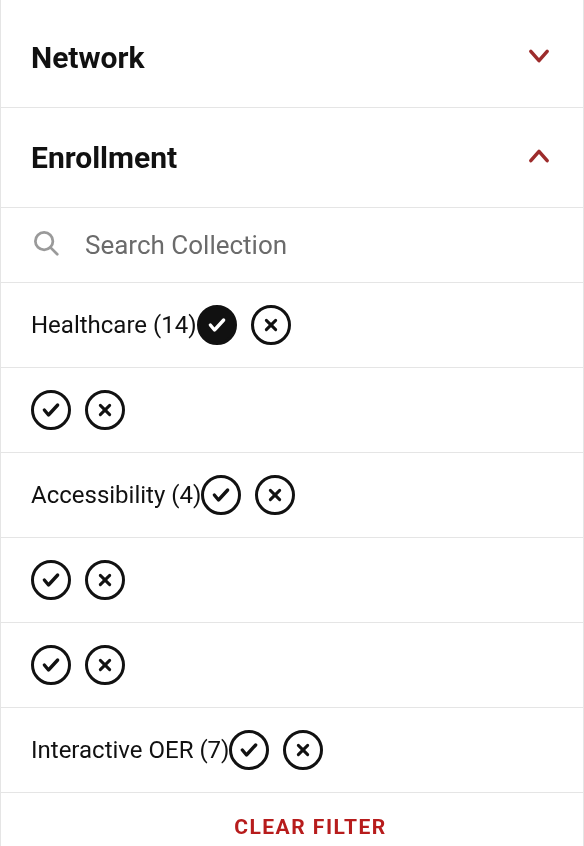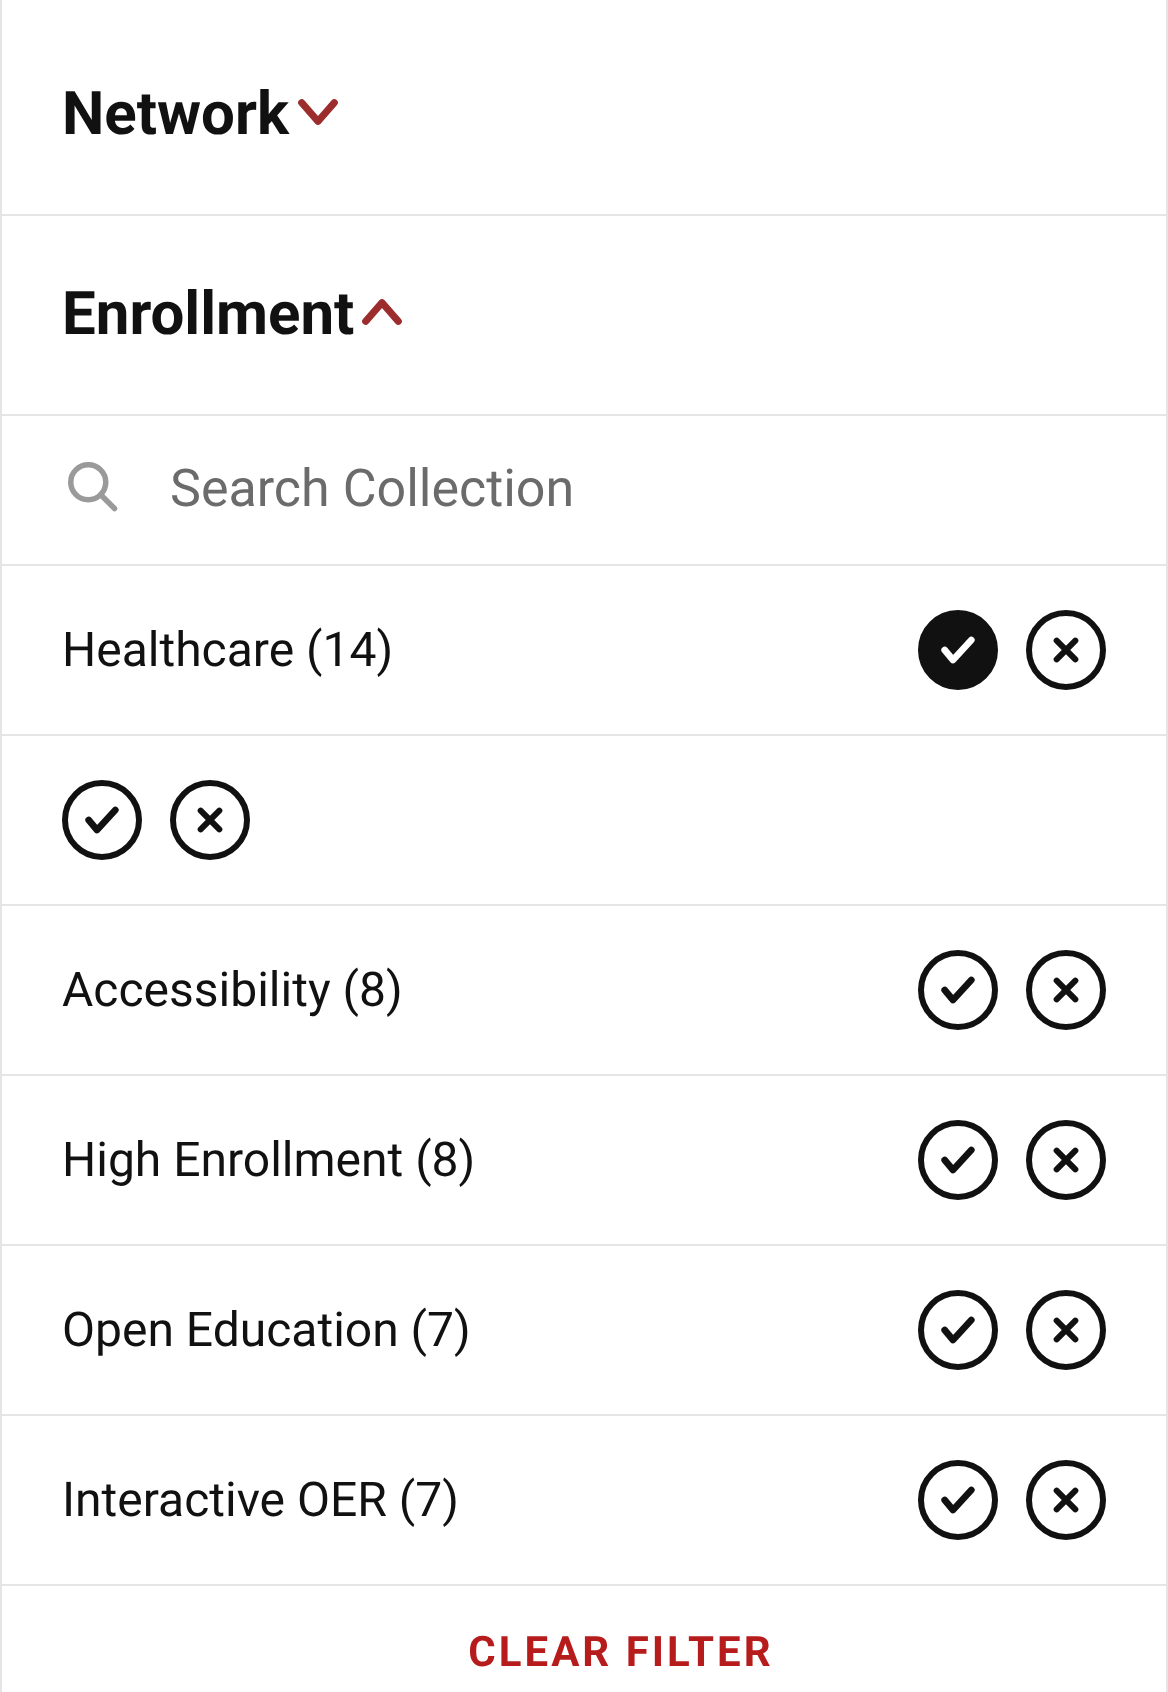"Network" .section-header { justify-content: none -> space-between }
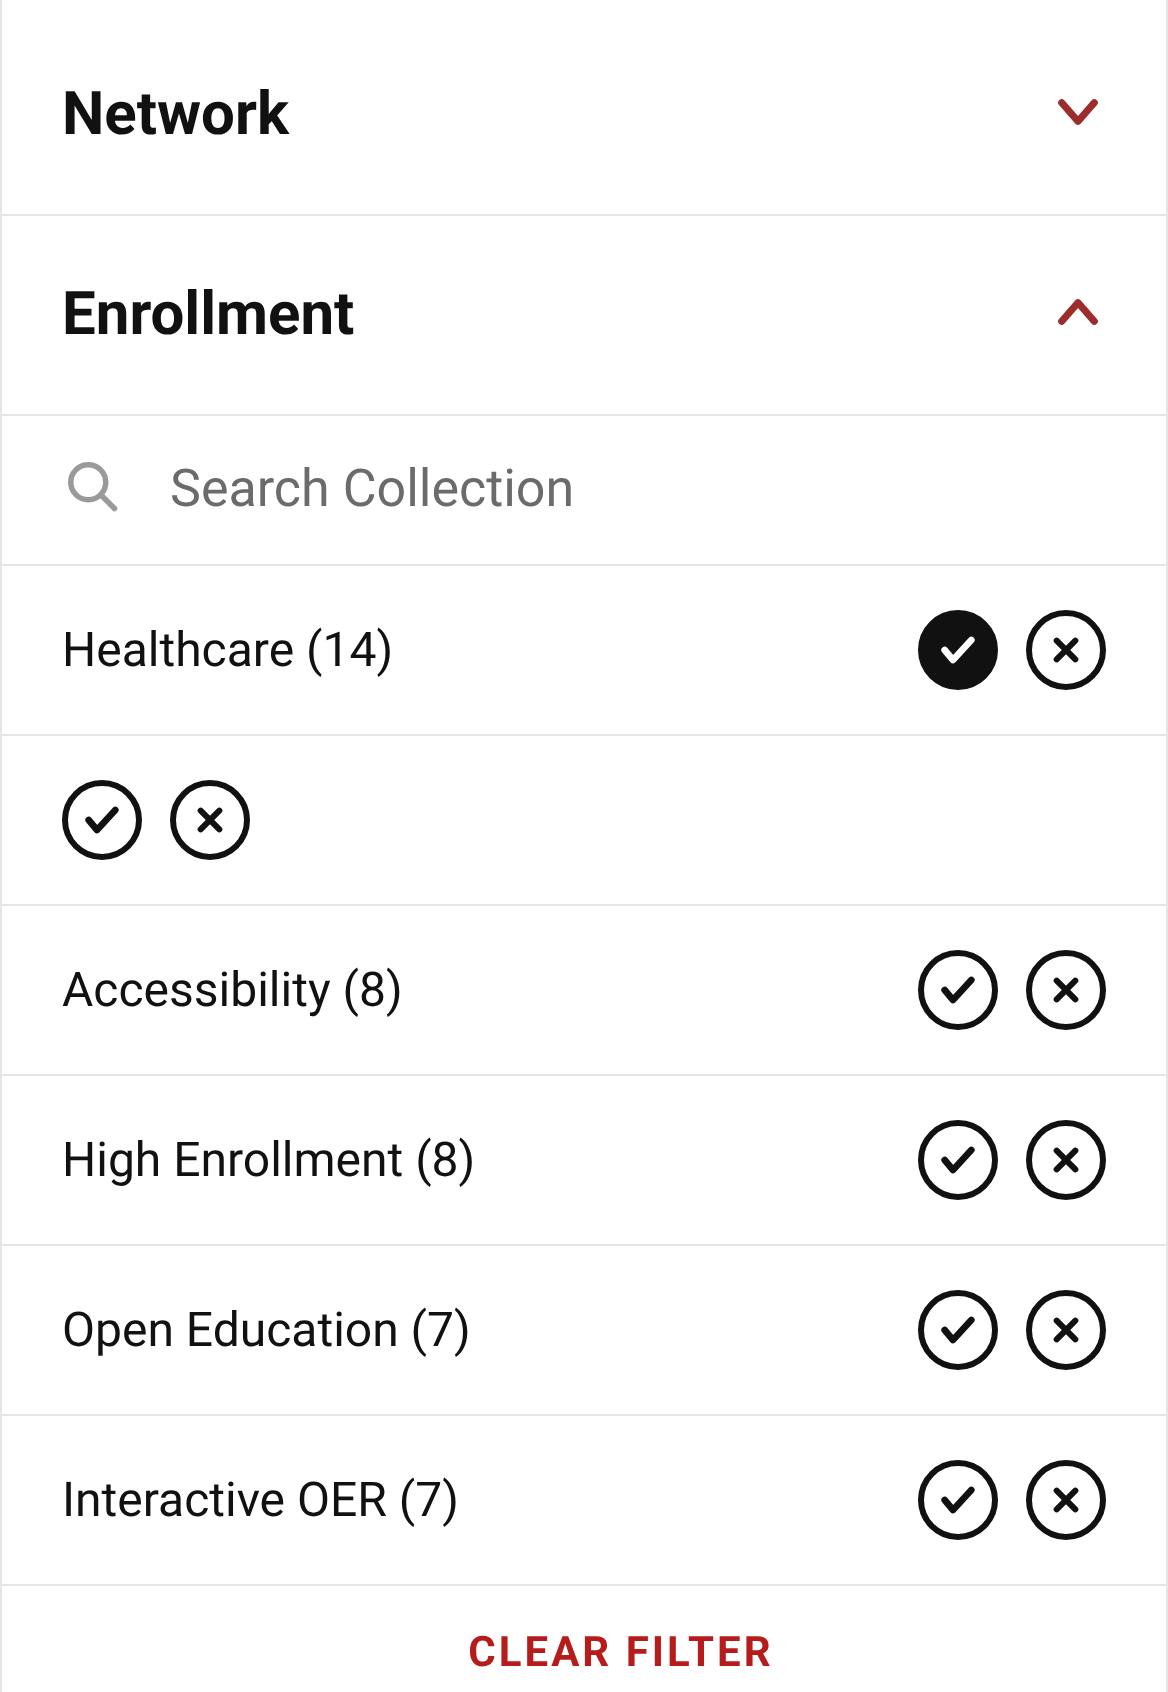"Healthcare (14)" .filter-row { justify-content: space-between -> none }
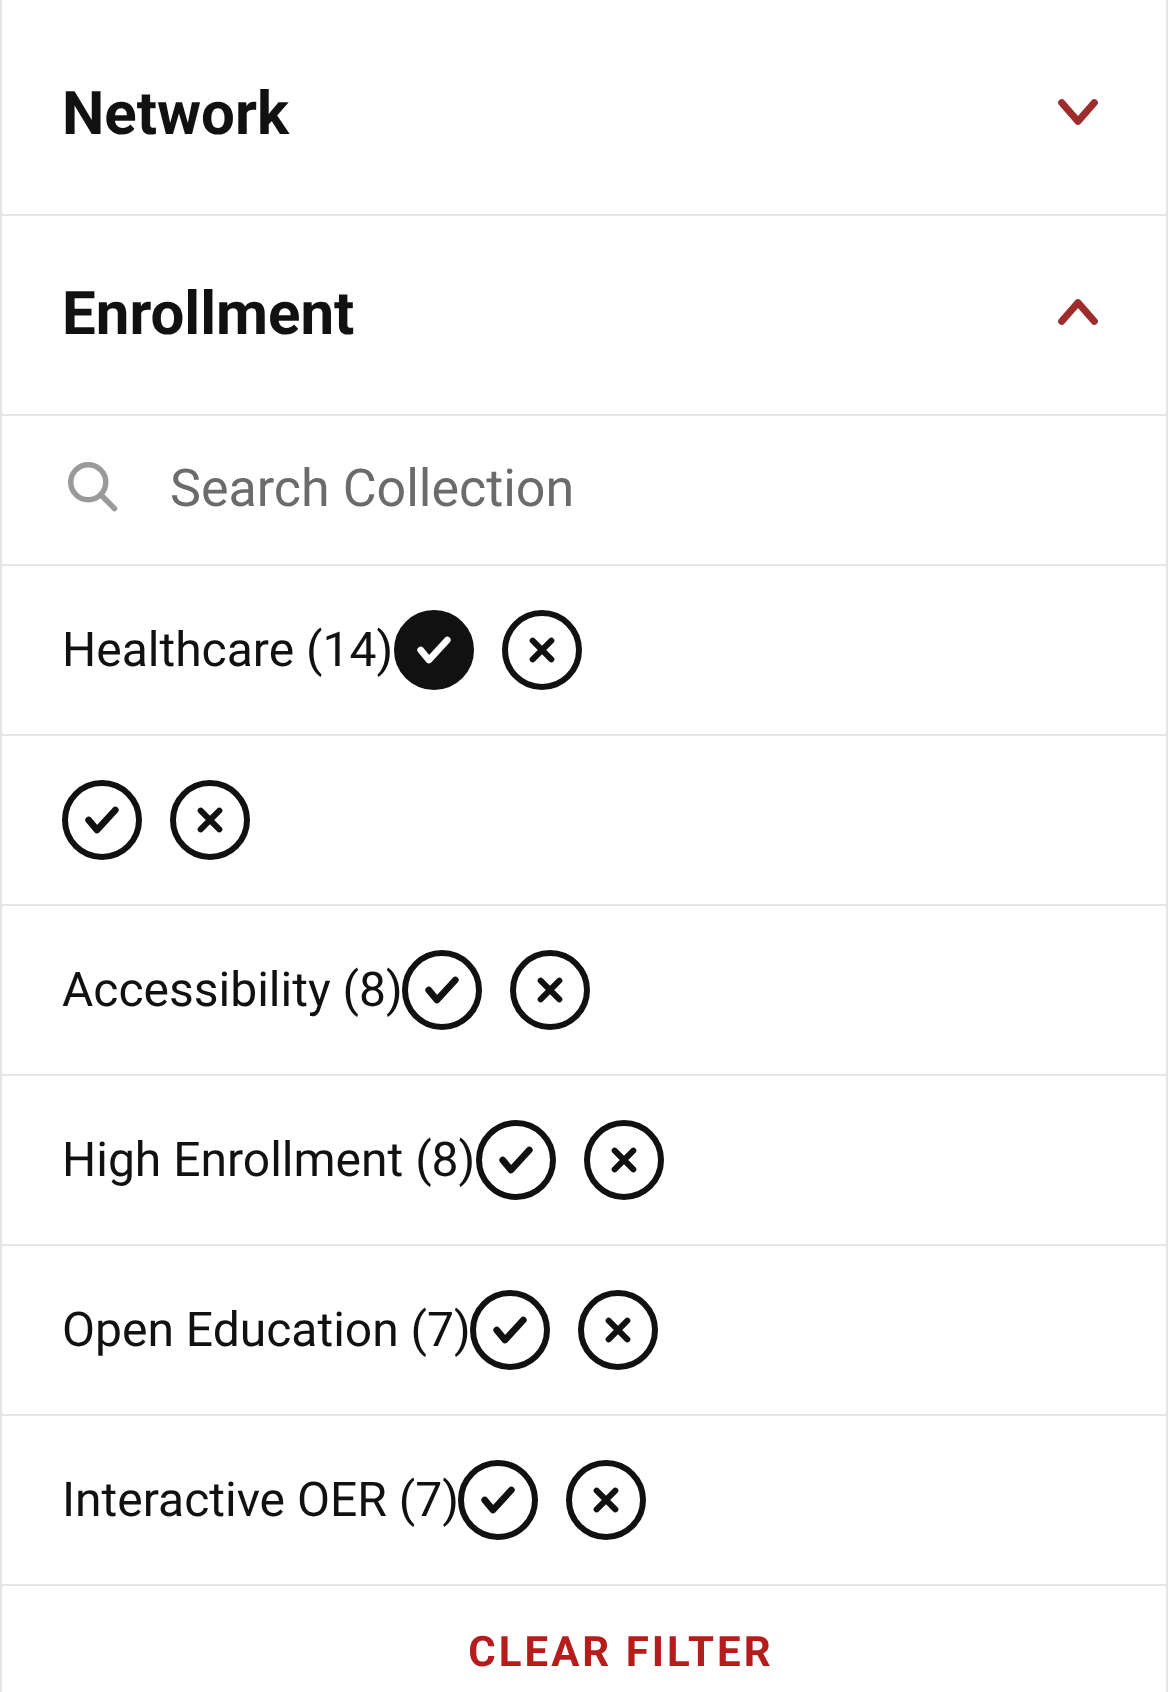"Accessibility (8)" span.filter-label { text: 8 -> 4 }
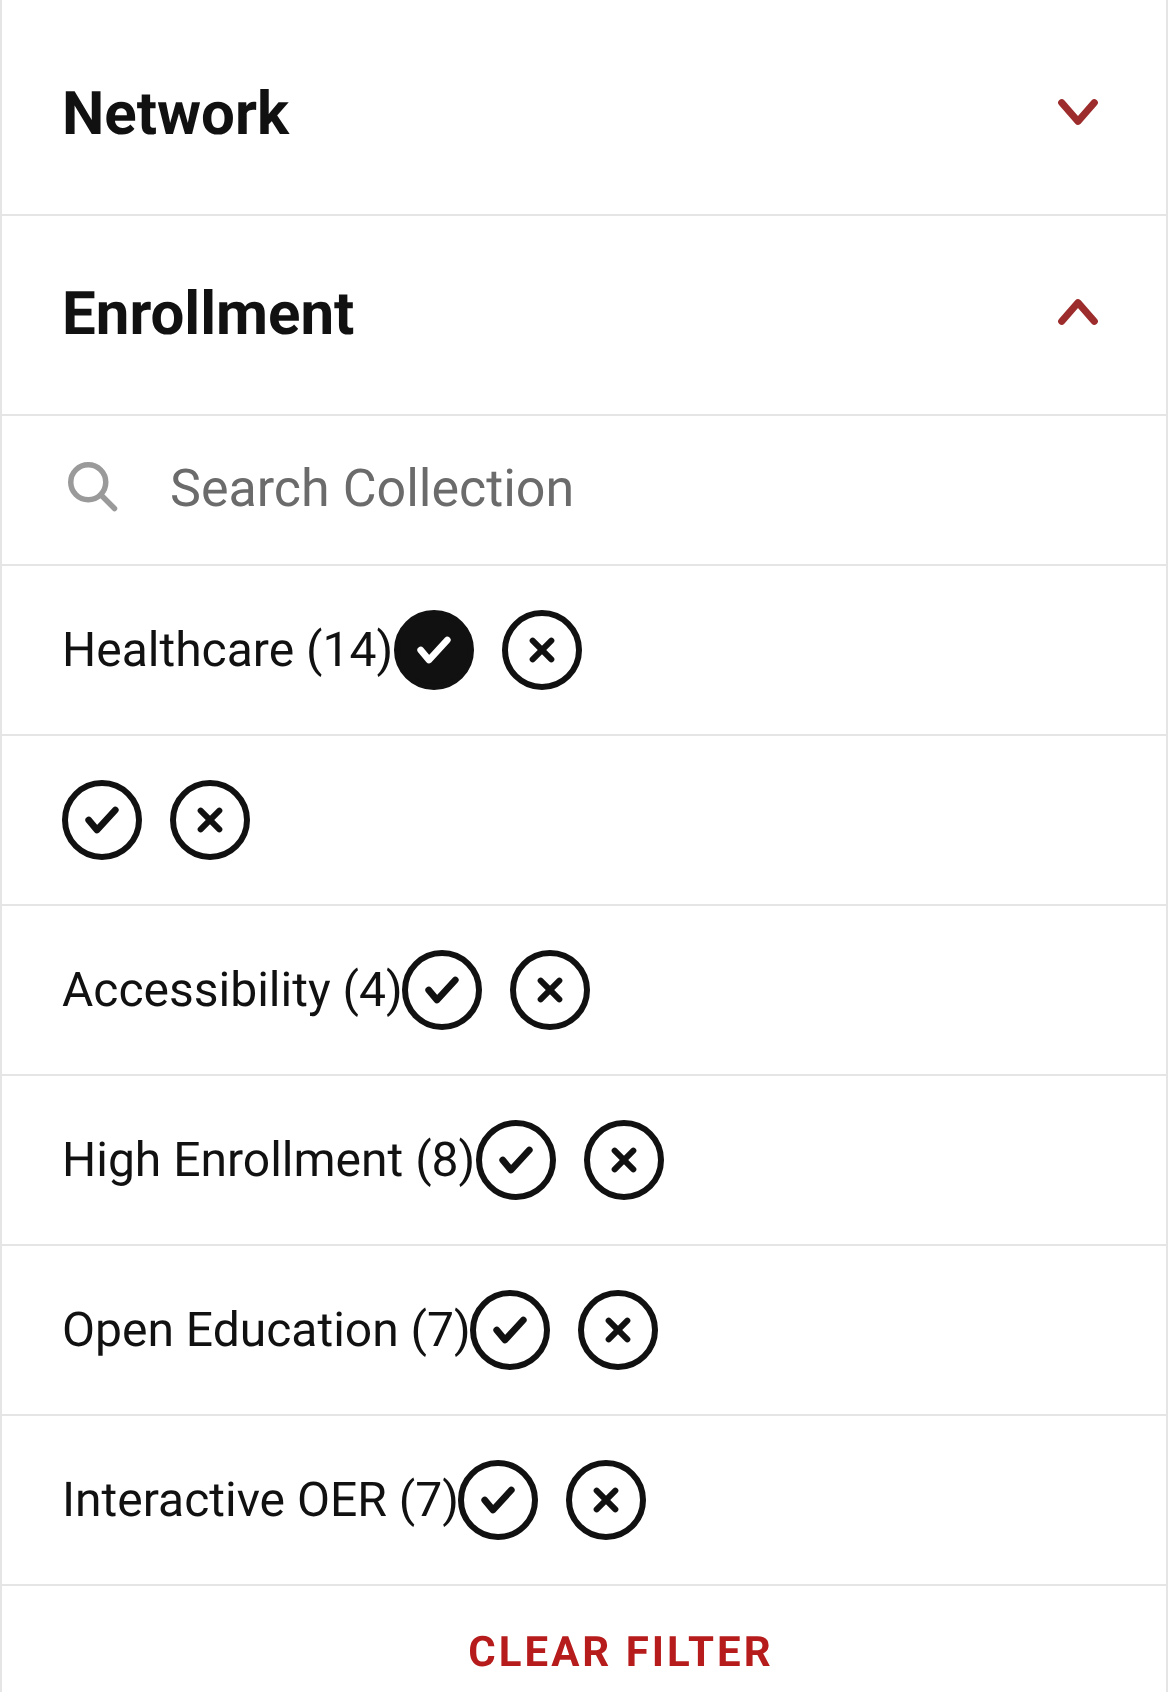"High Enrollment (8)" span.filter-label { html: <span>High Enrollment (8)</span> -> none }
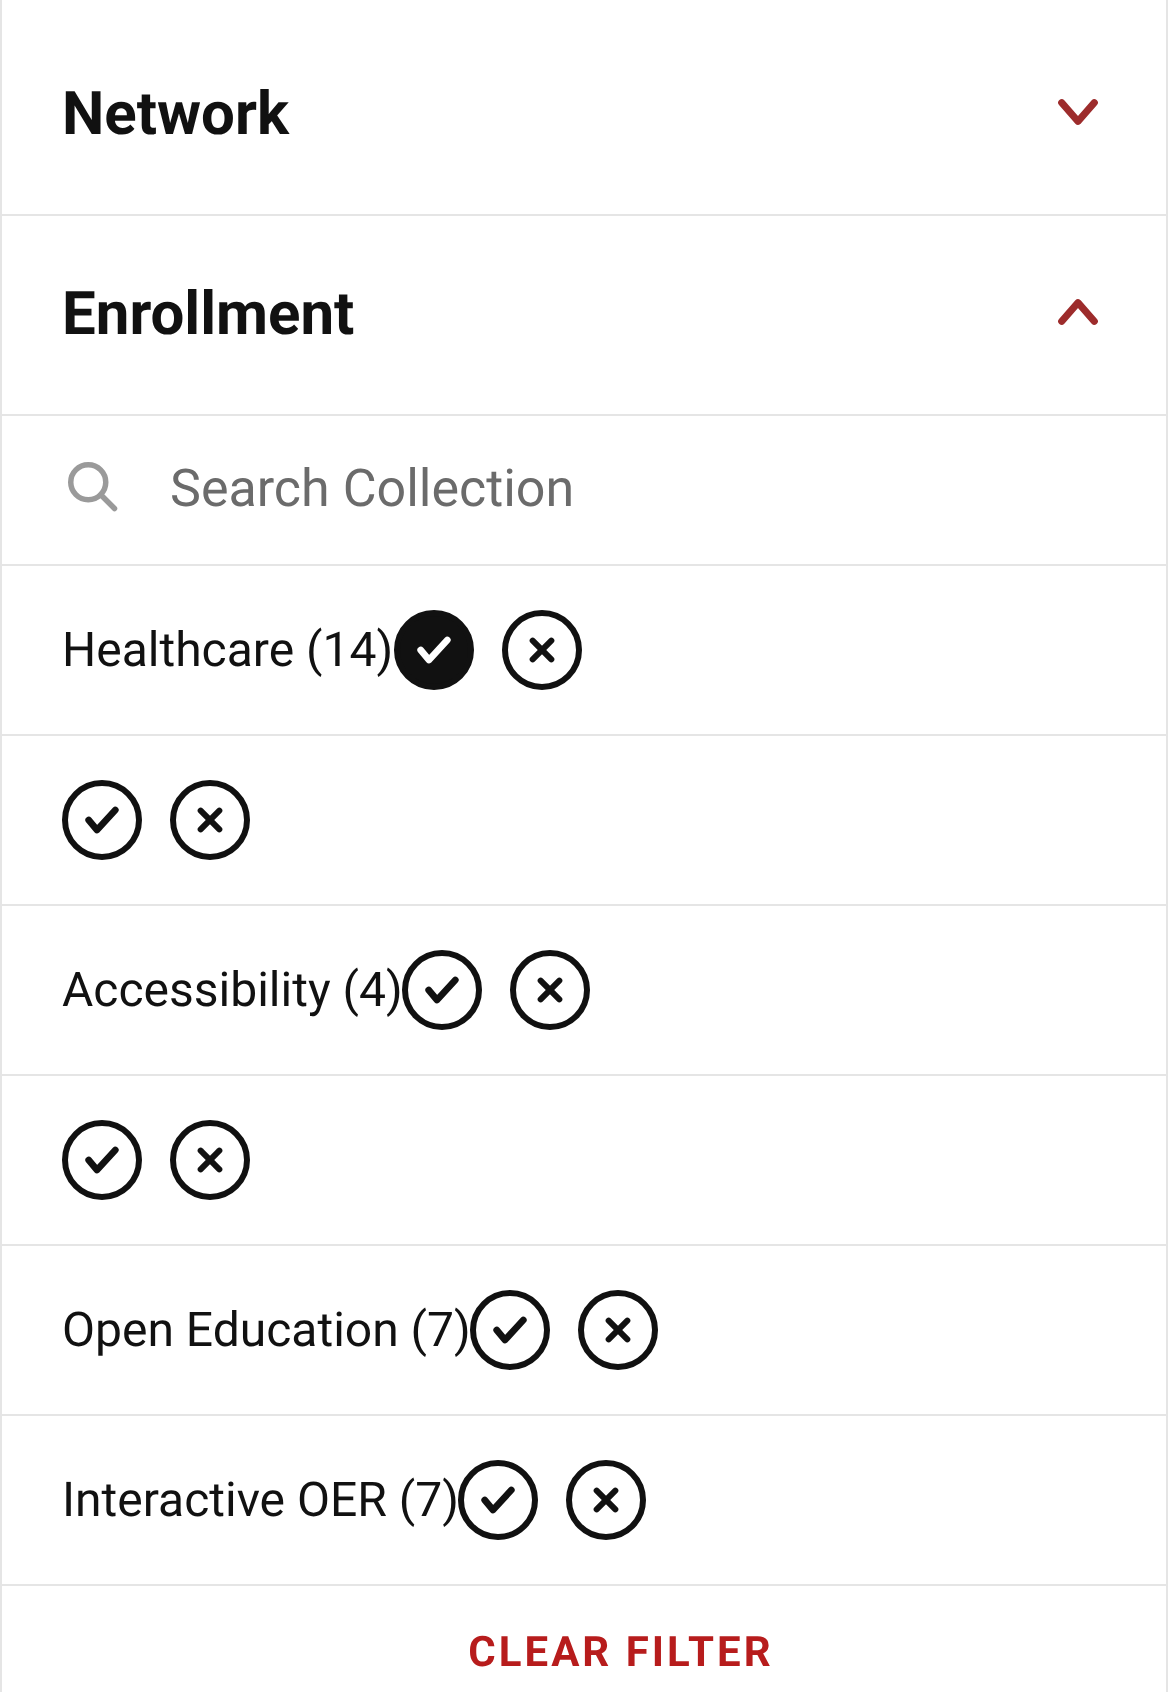"Open Education (7)" span.filter-label { html: <span>Open Education (7)</span> -> none }
